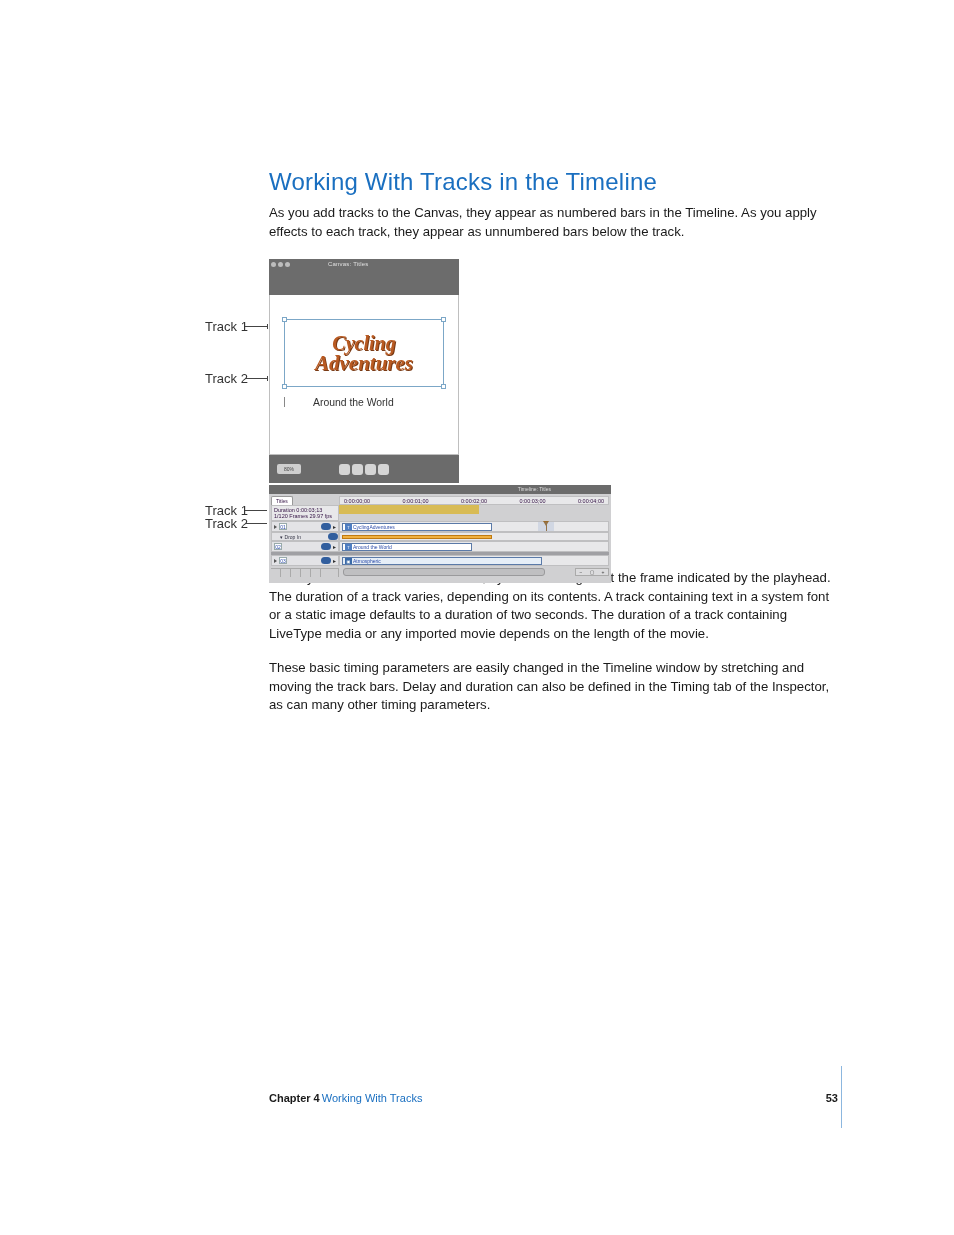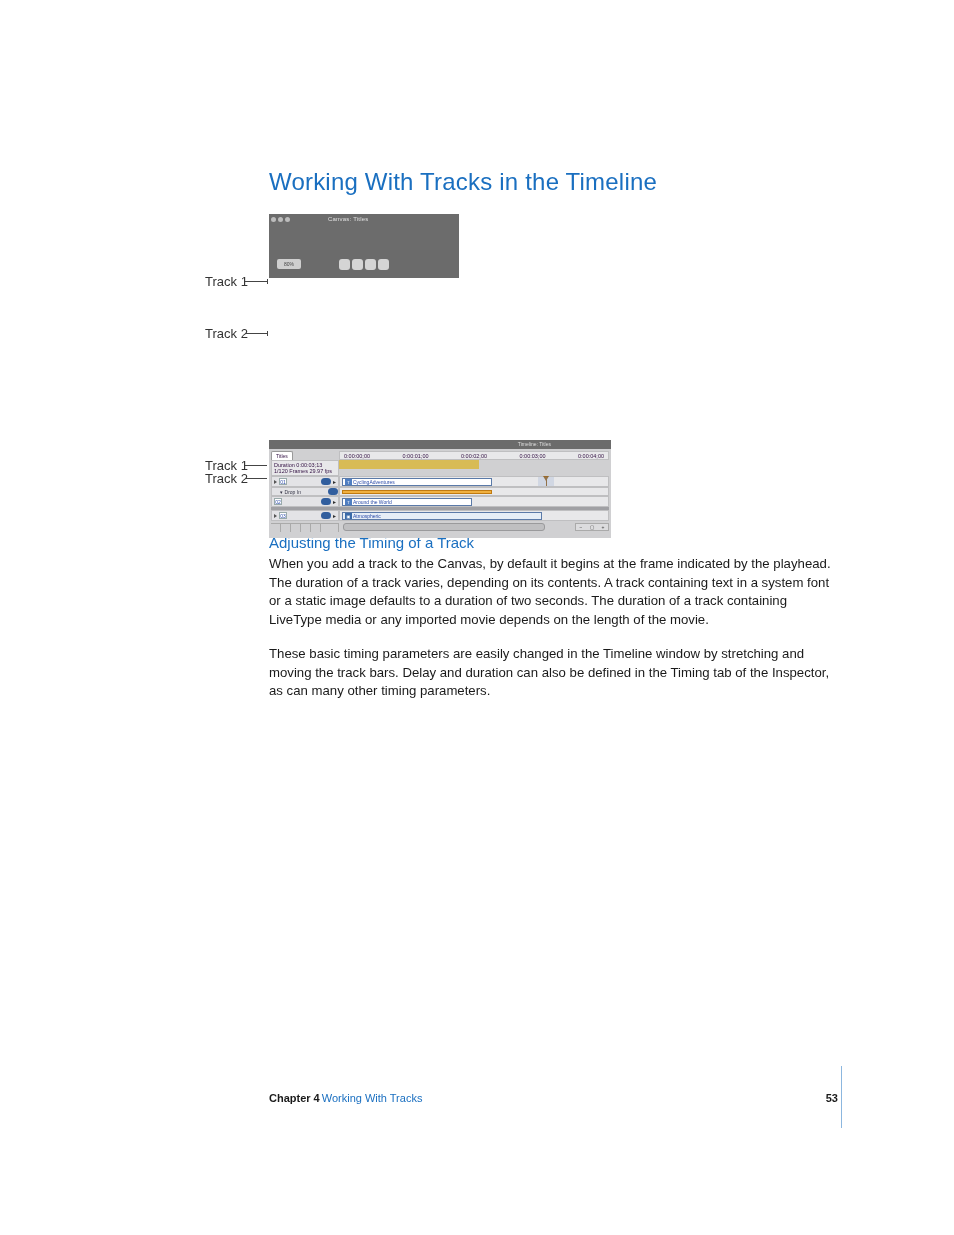"As you add tracks to" p.body { html: none -> <p>As you add tracks to the Canvas, they appear as numbered bars in the Timeline. As you apply effects to each track, they appear as unnumbered bars below the track.</p> }
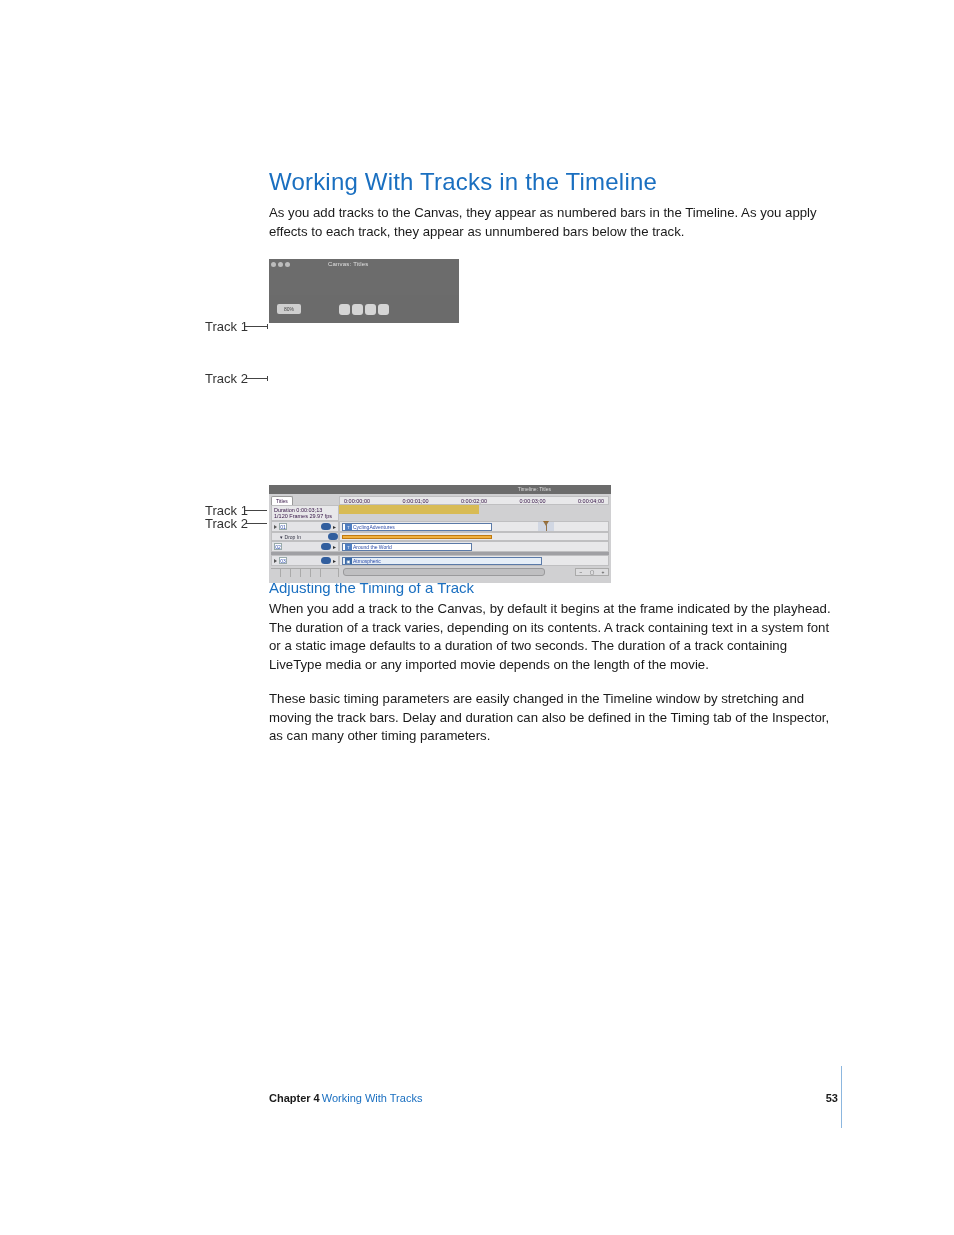"Cycling" div.whitearea { html: none -> <div> <div> <span></span> <span></span> <span></span> <span></span> <div> <div>Cycling</div> <div>Adventures</div> </div> </div> <div> <span></span> <span>Around the World</span> </div> </div> }
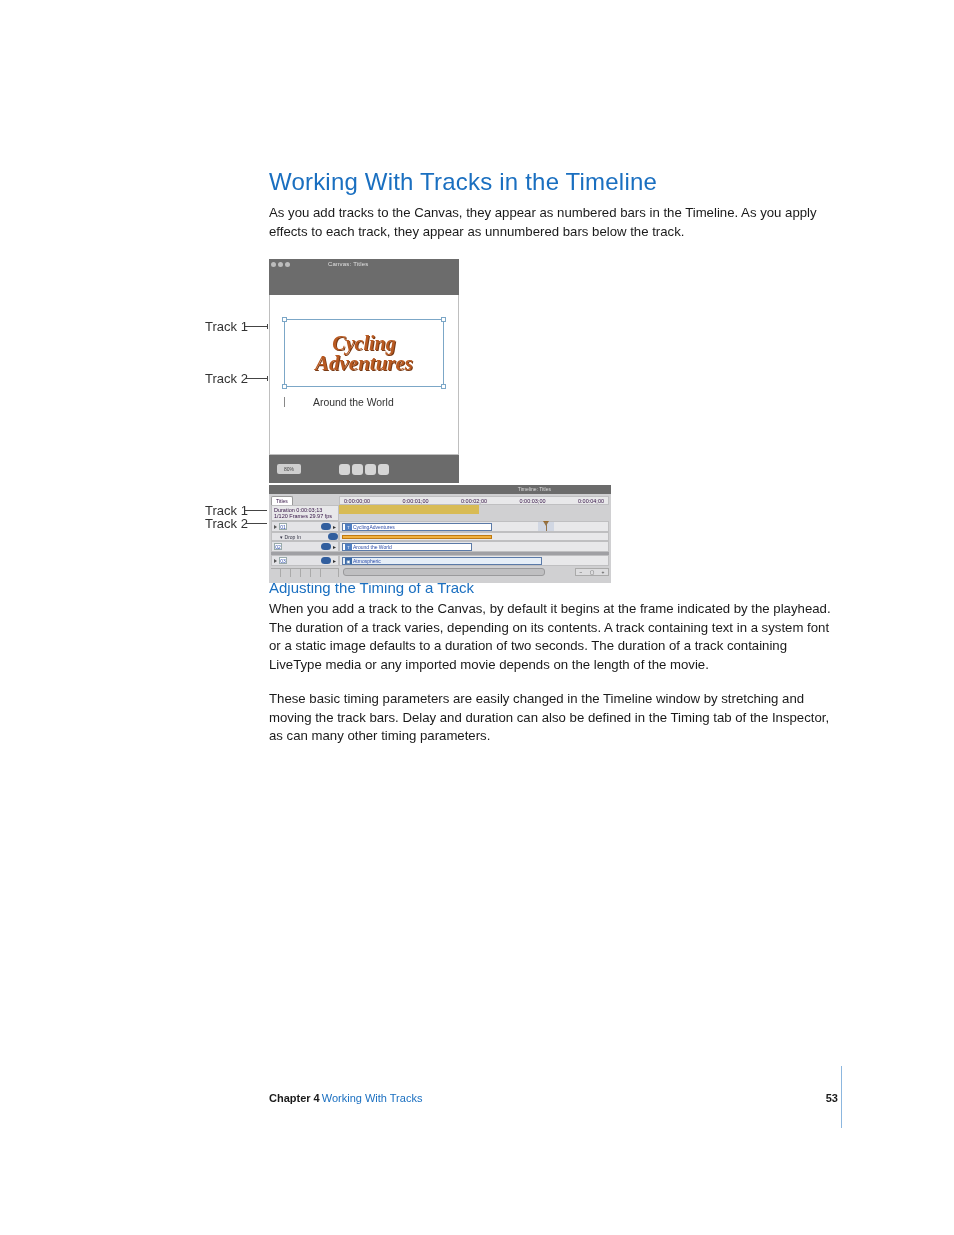"Adjusting the Timing of a" h2.sub { html: <h2>Adjusting the Timing of a Track</h2> -> none }
